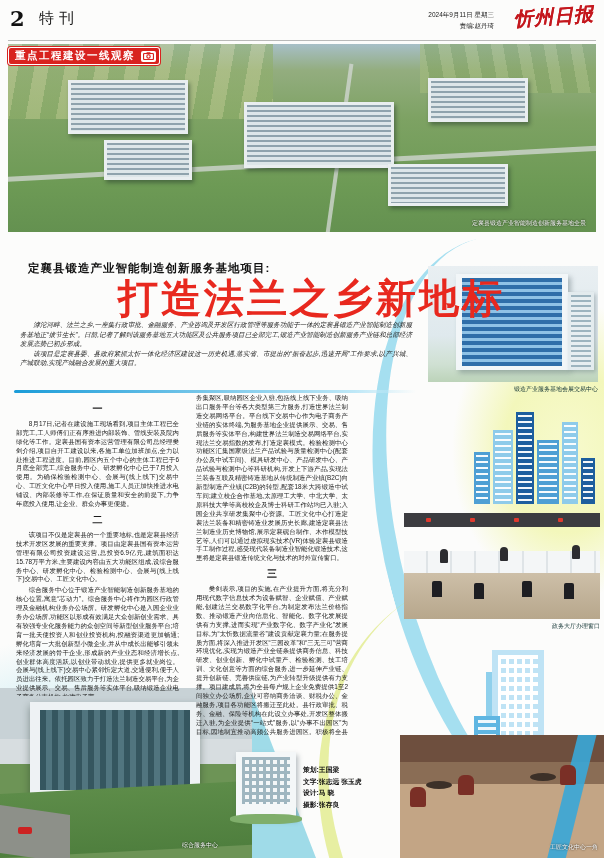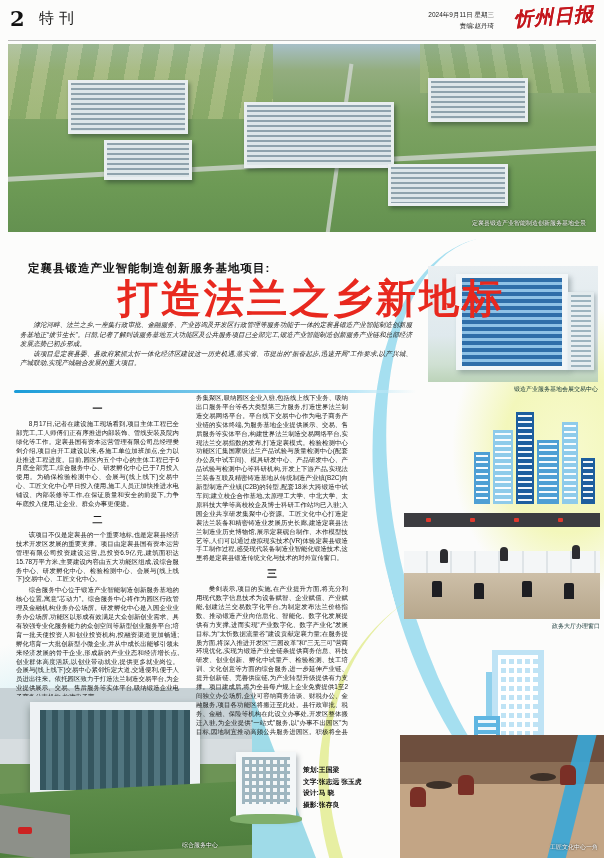"重点工程建设一线观察" div.banner { html: none -> <div> <span>重点工程建设一线观察</span> <span> <svg> <rect></rect> <rect></rect> <circle></circle> </svg> </span> </div> }
